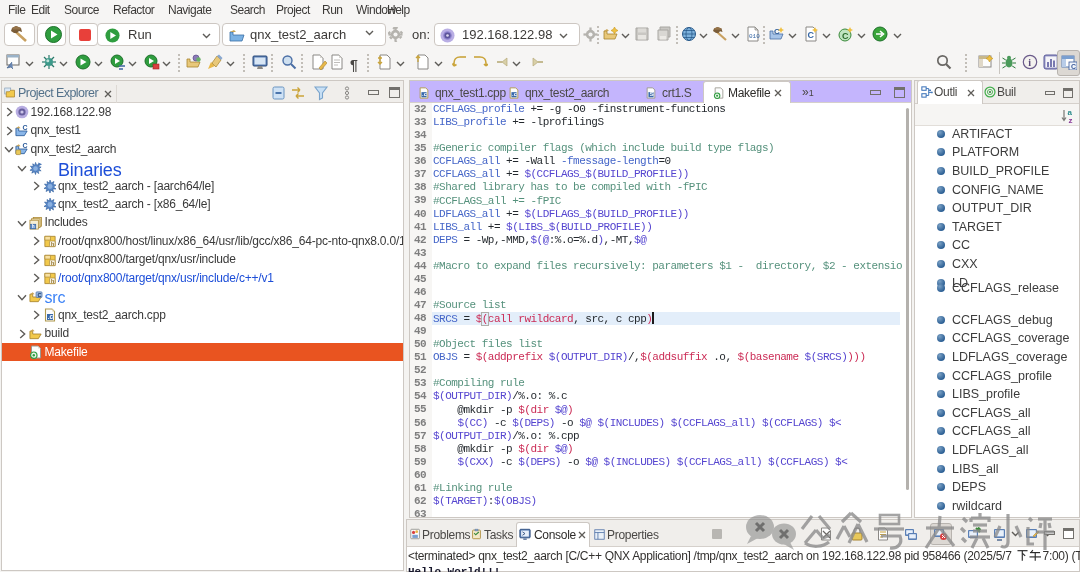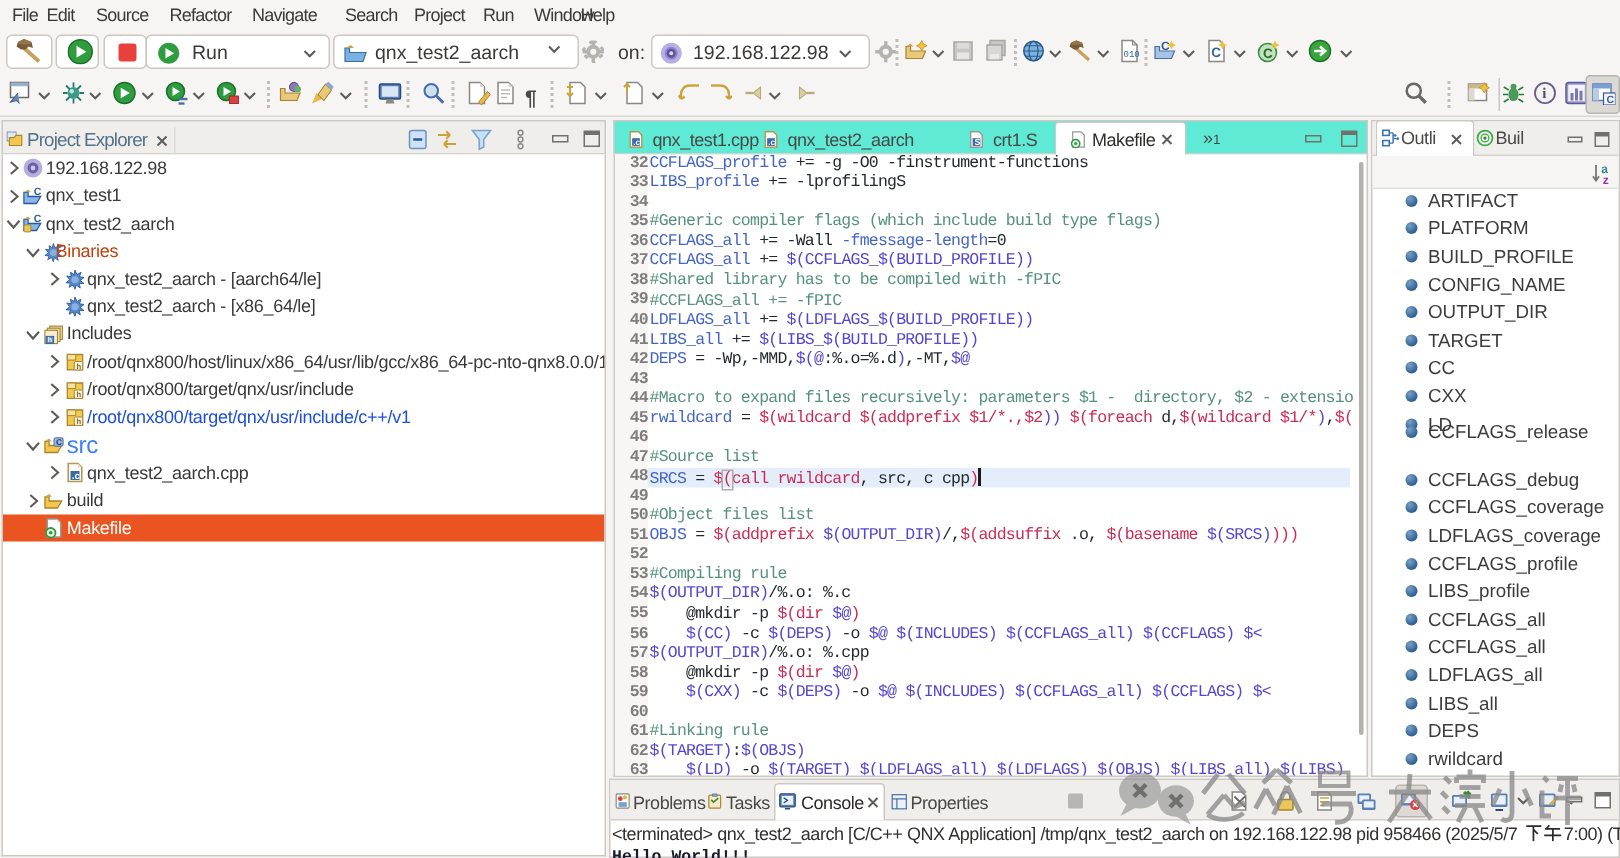"qnx_test1.cpp" #edittabbar { background: #5eead4 -> #c4b5fd }
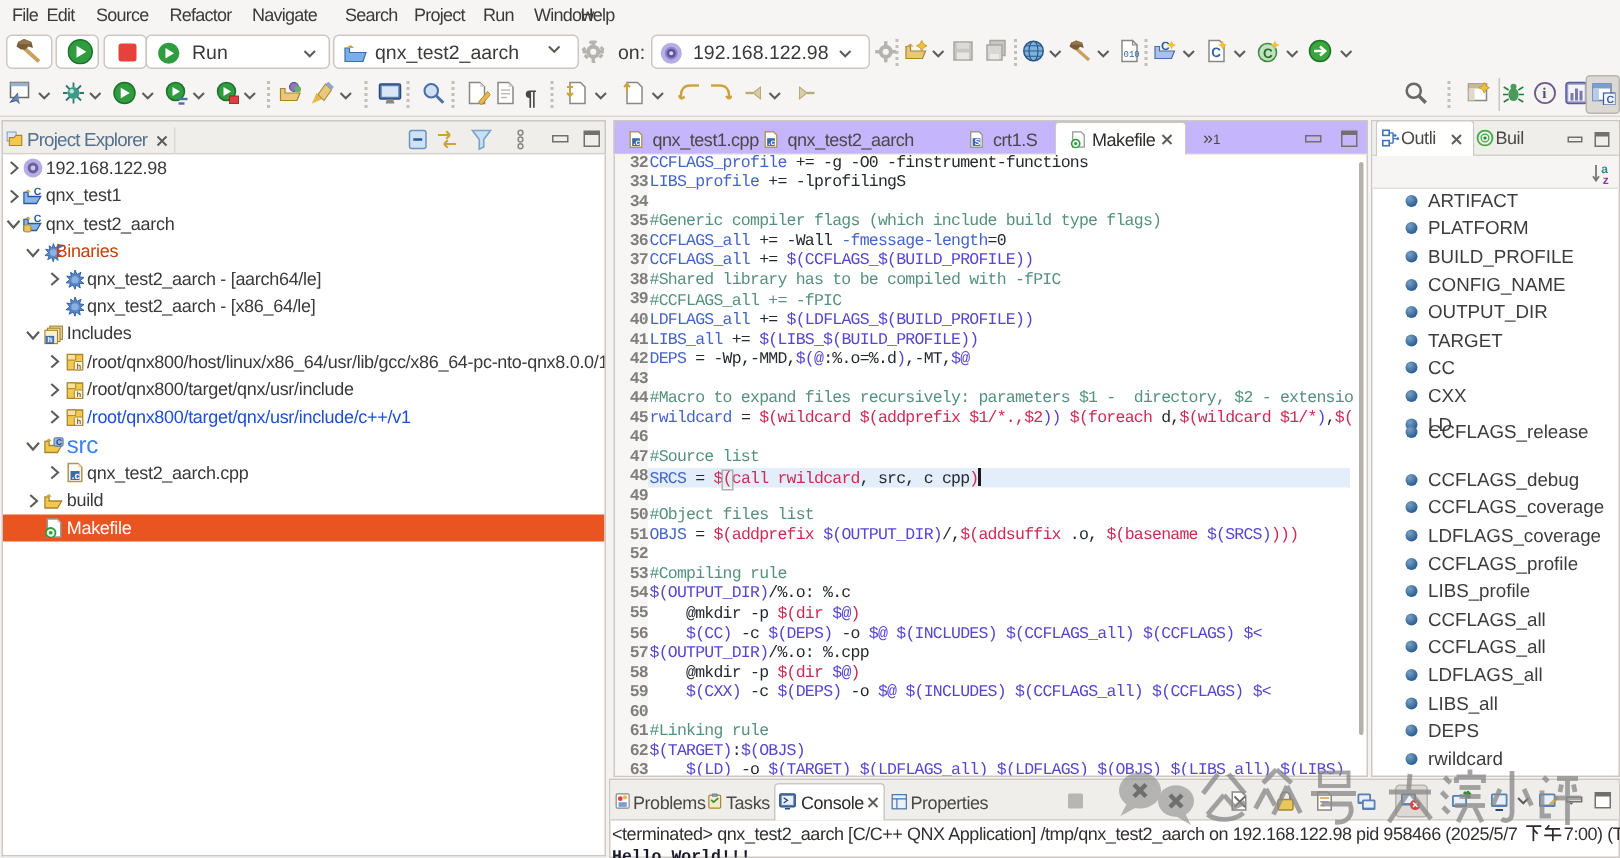"32" #gutter { text-align: right -> left }
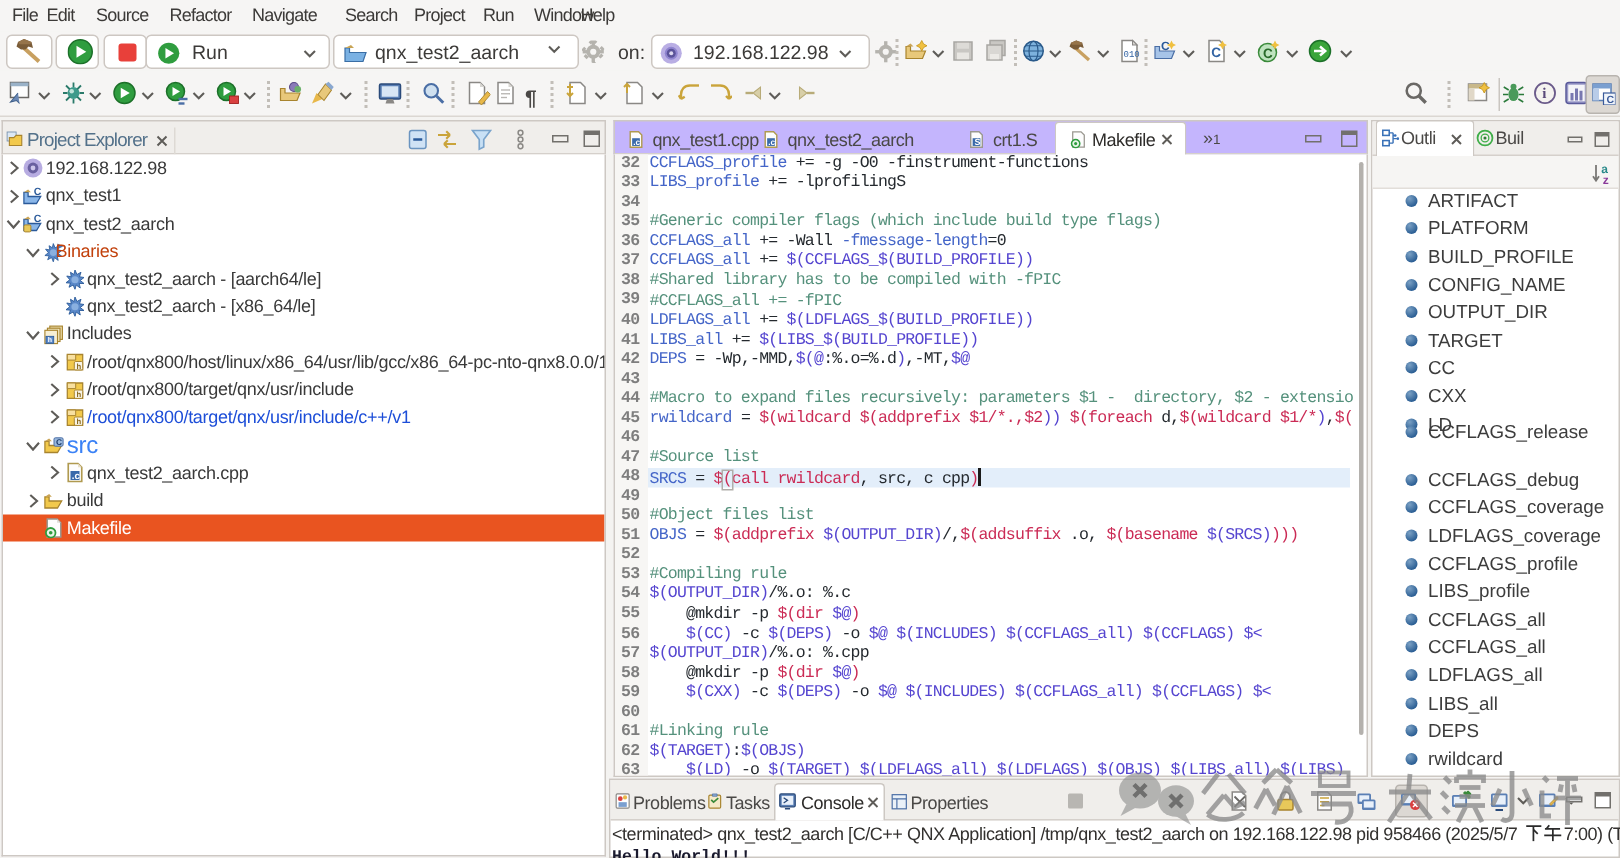"Binaries" span { color: #c2410c -> #1d4ed8; font-size: 12px -> 18px; left: 35px -> 56px }
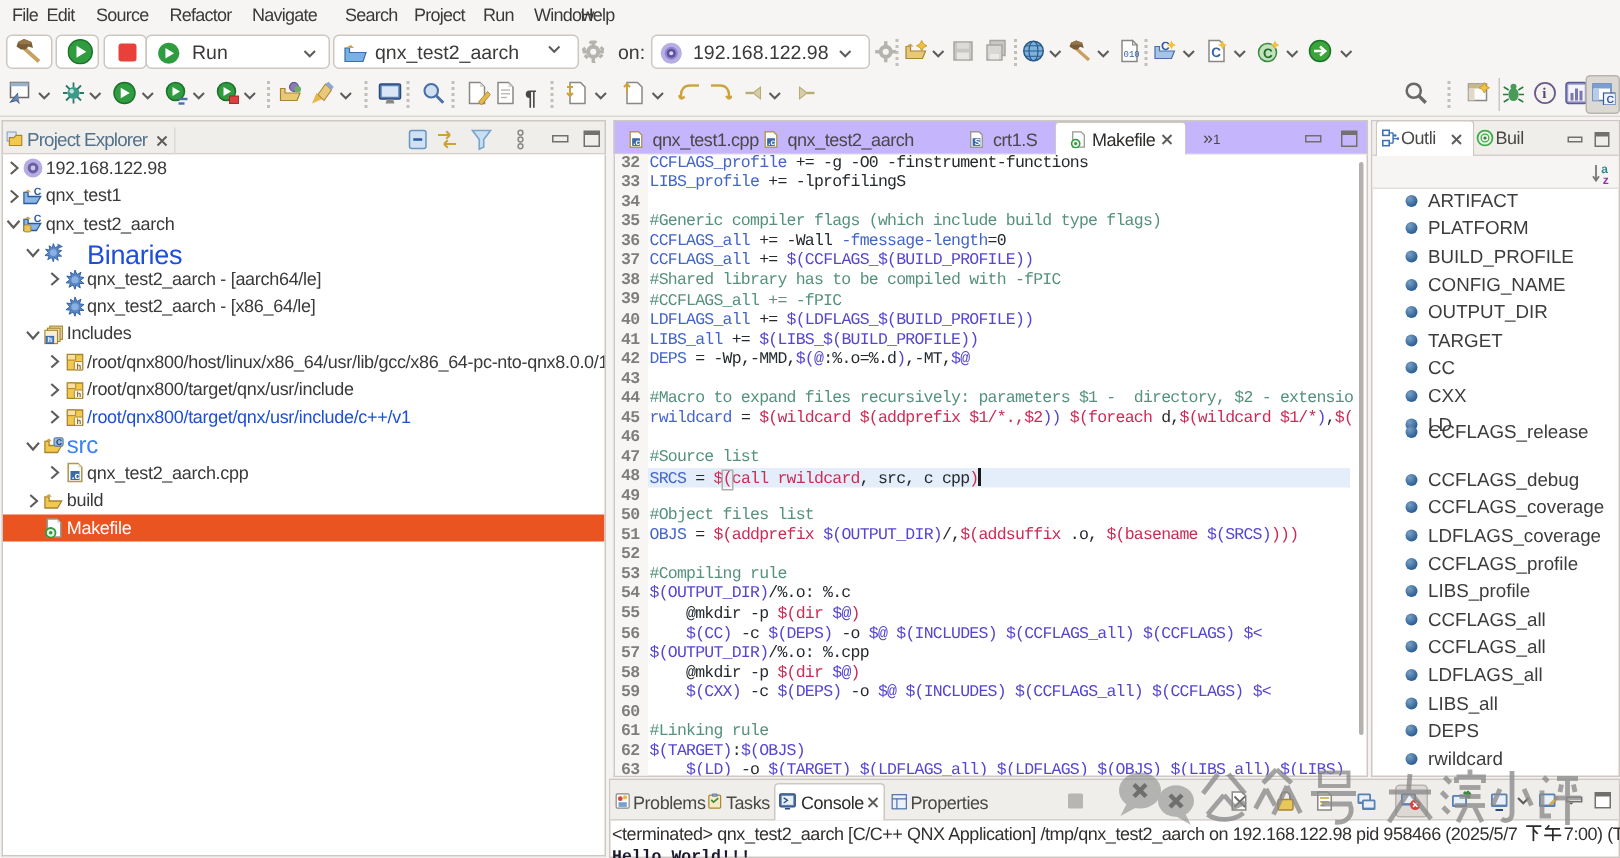"rwildcard = $(wildcard $(addprefix" div.cl { html: <div><span>rwildcard</span> = <span>$(wildcard $(addprefix $1/*.,$2</span><span>))</span> <span>$(foreach</span> d,<span>$(wildcard $1/*</span><span>)</span>,<span>$(</span></div> -> none }
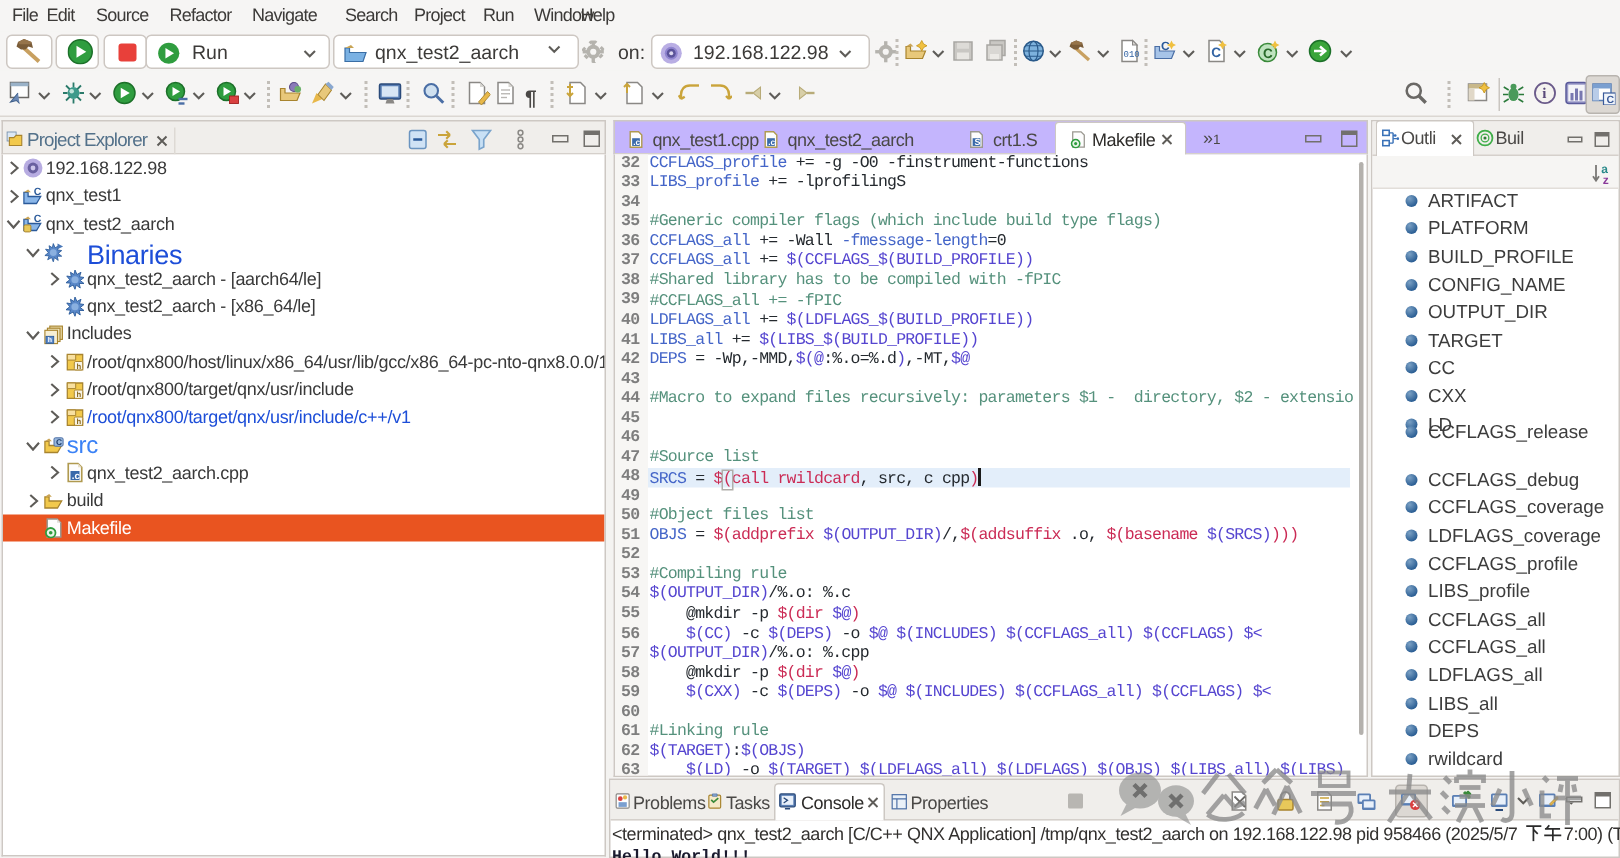"$(LD) -o $(TARGET) $(LDFLAGS_all)" div.cl { html: <div> <span>$(LD)</span> -o <span>$(TARGET)</span> <span>$(LDFLAGS_all)</span> <span>$(LDFLAGS)</span> <span>$(OBJS)</span> <span>$(LIBS_all)</span> <span>$(LIBS)</span></div> -> none }
